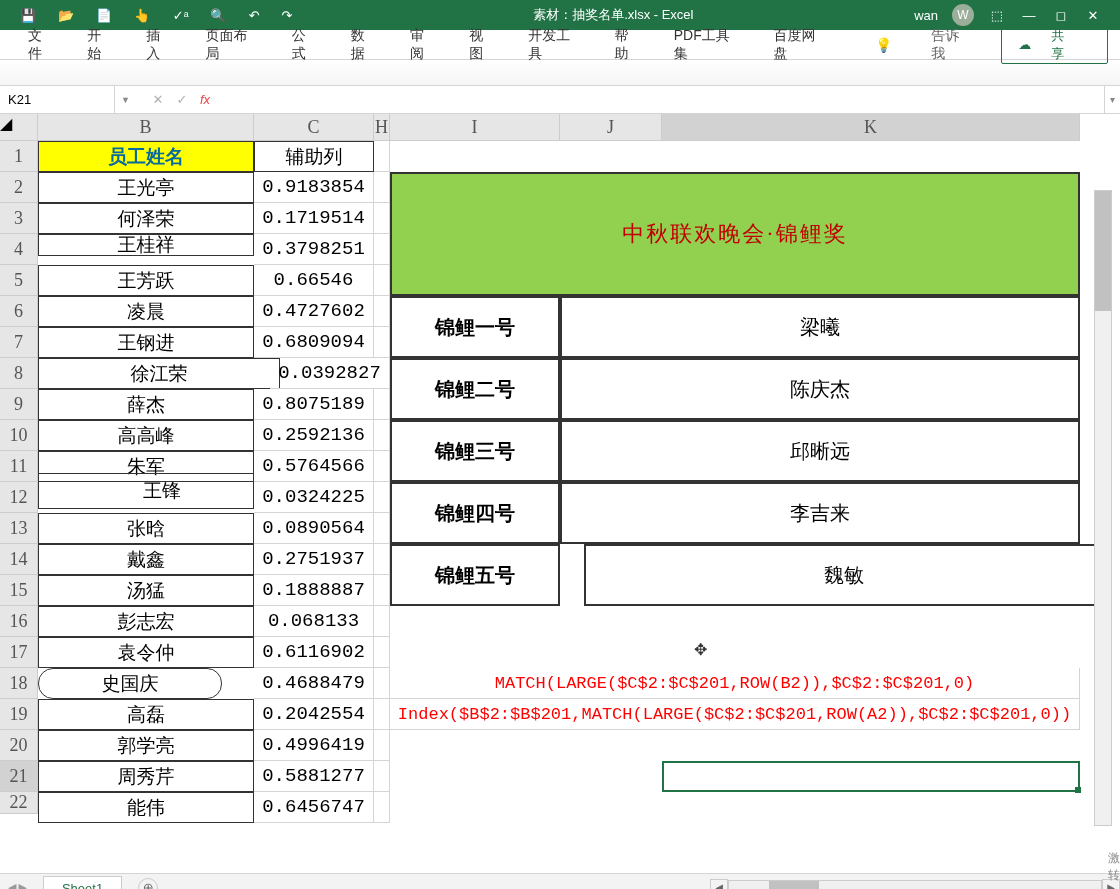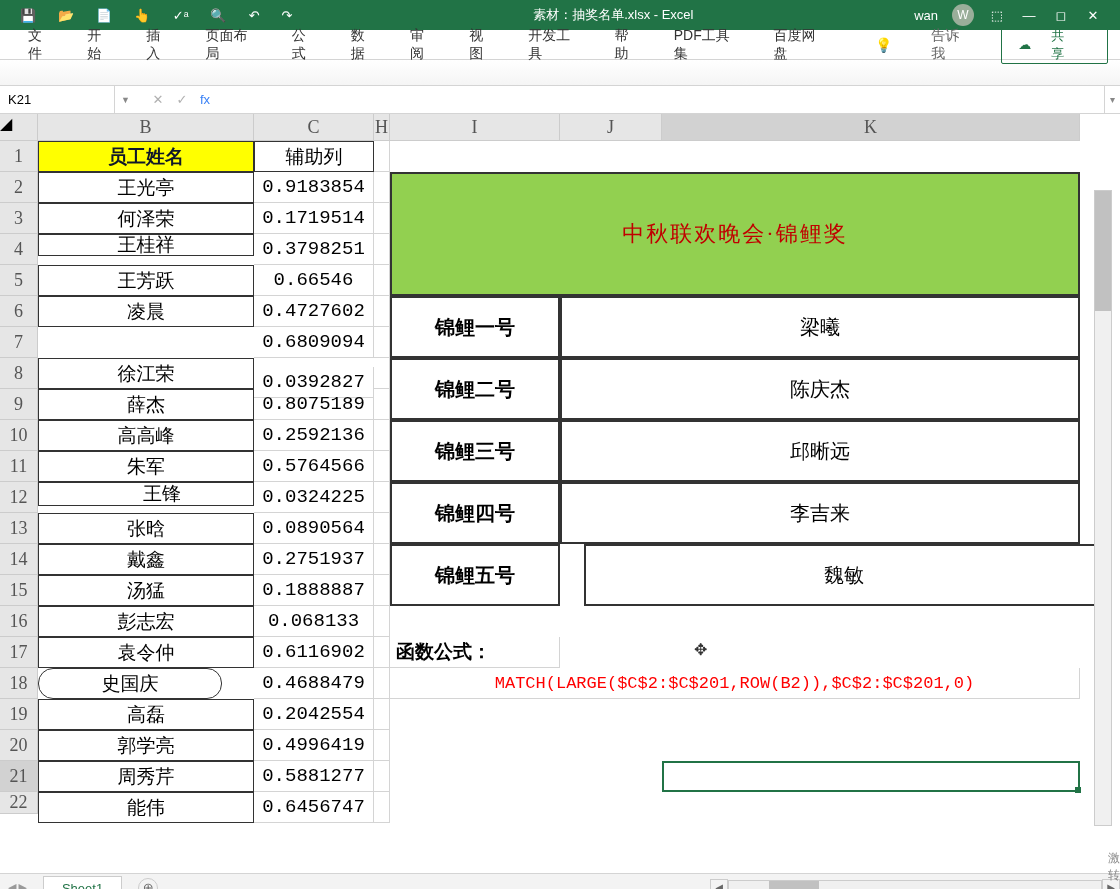"fx" .fx-label { color: #3b82f6 -> #ef4444; font-style: none -> italic }
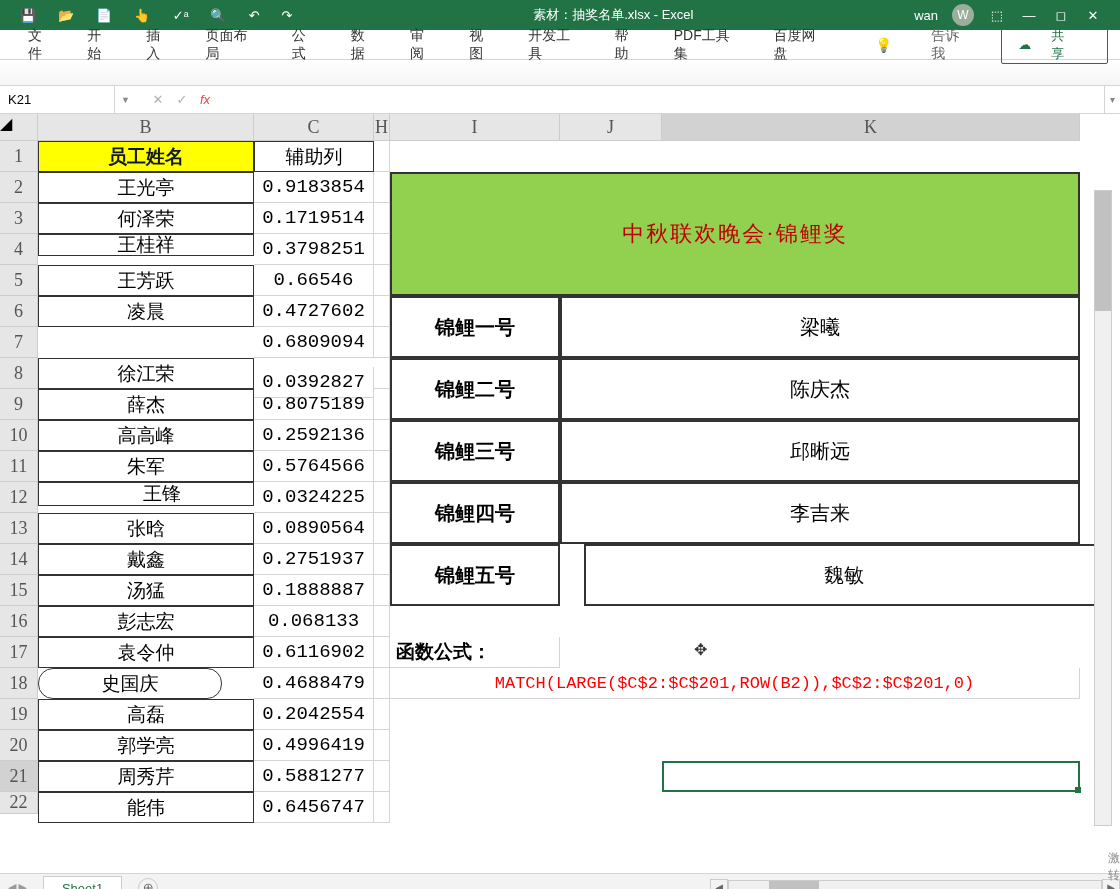"员工姓名" .hdr-yellow { color: #0f172a -> #0369a1 }
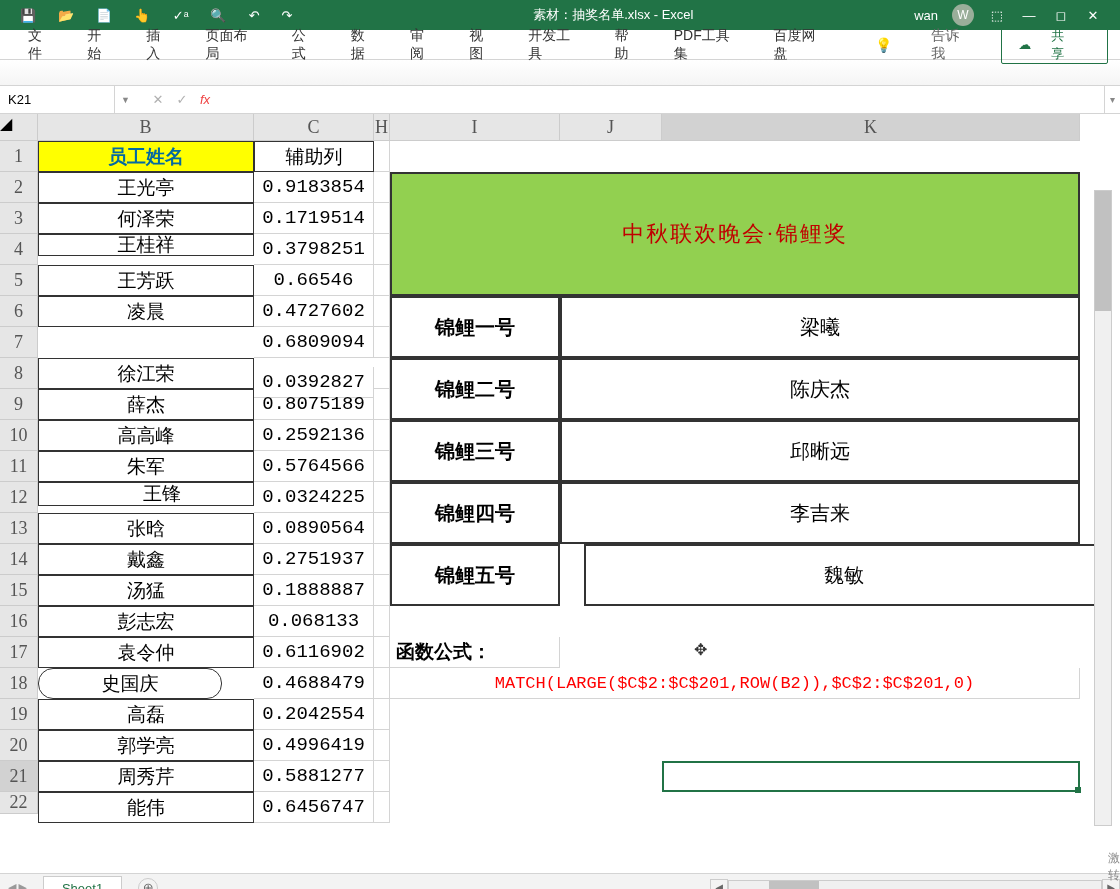"王钢进" div.cell { html: none -> <div>王钢进</div> }
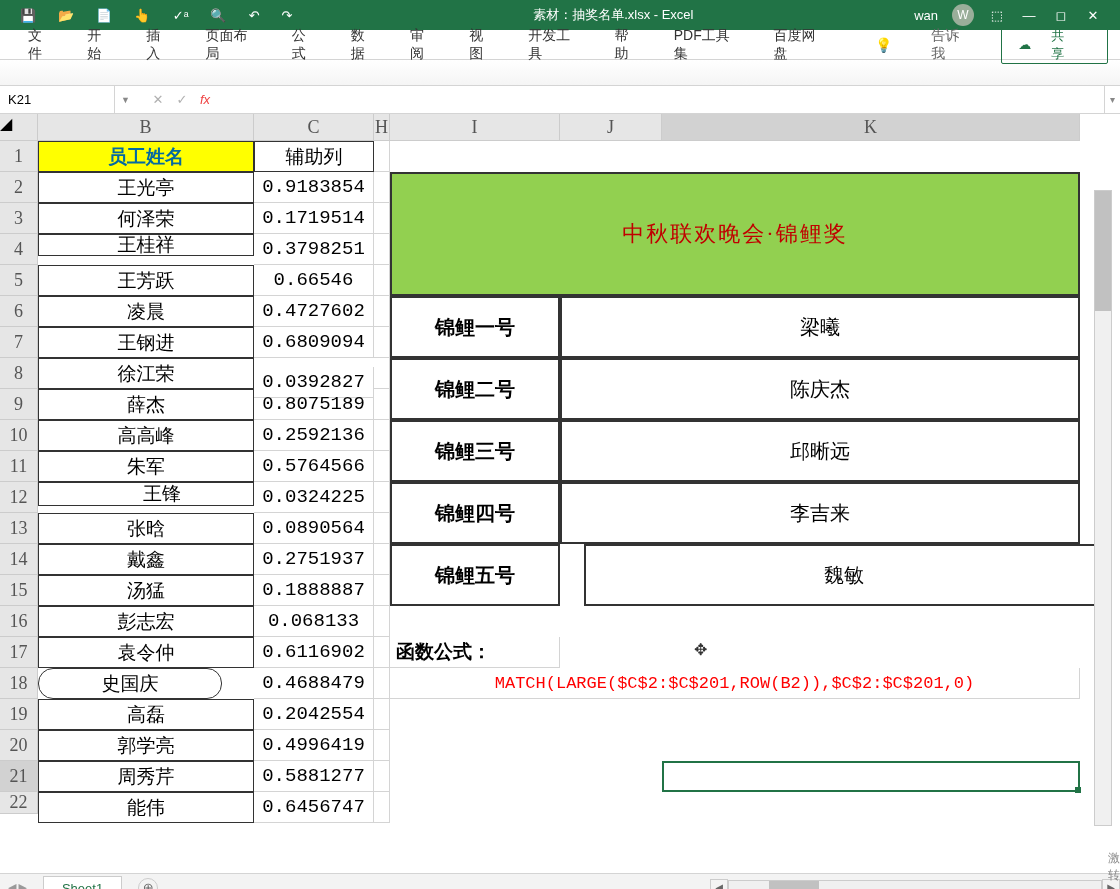"徐江荣" div.cell { width: 216px -> 242px }
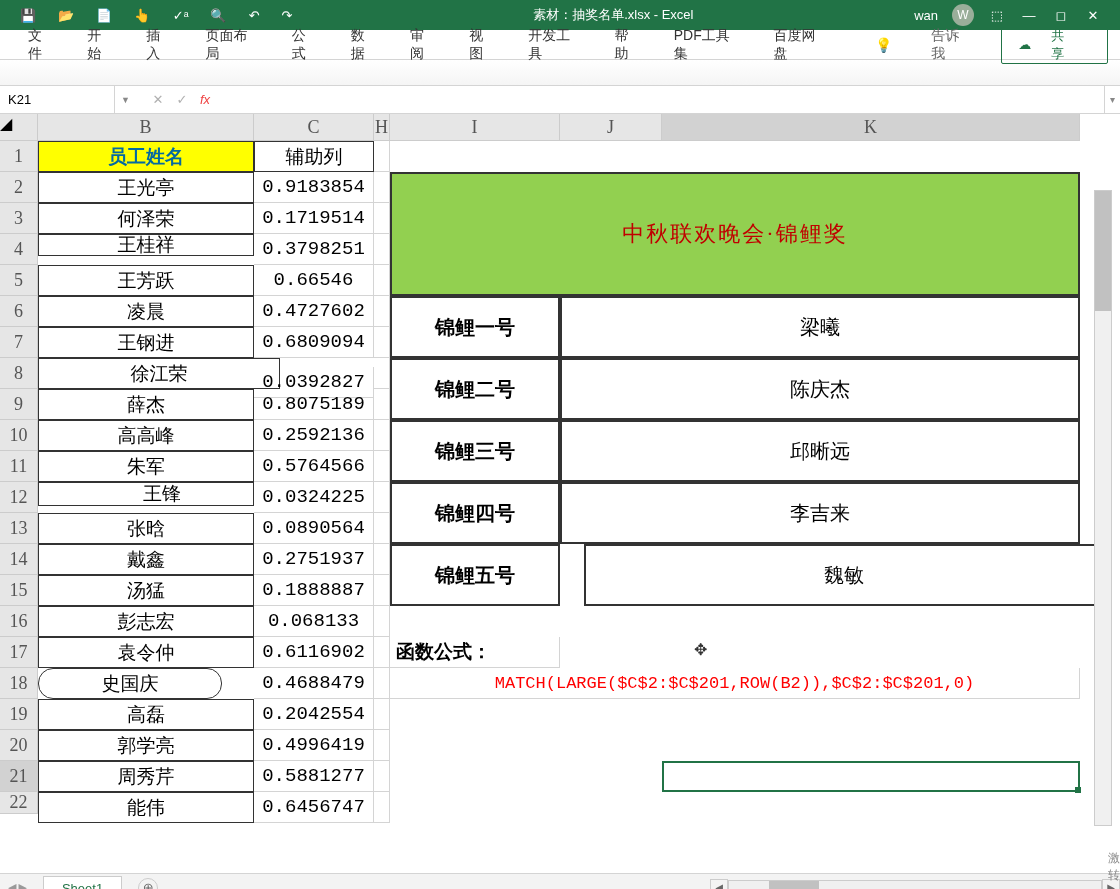"0.0392827" div.cell { left: 216px -> 232px; margin-top: 9px -> none }
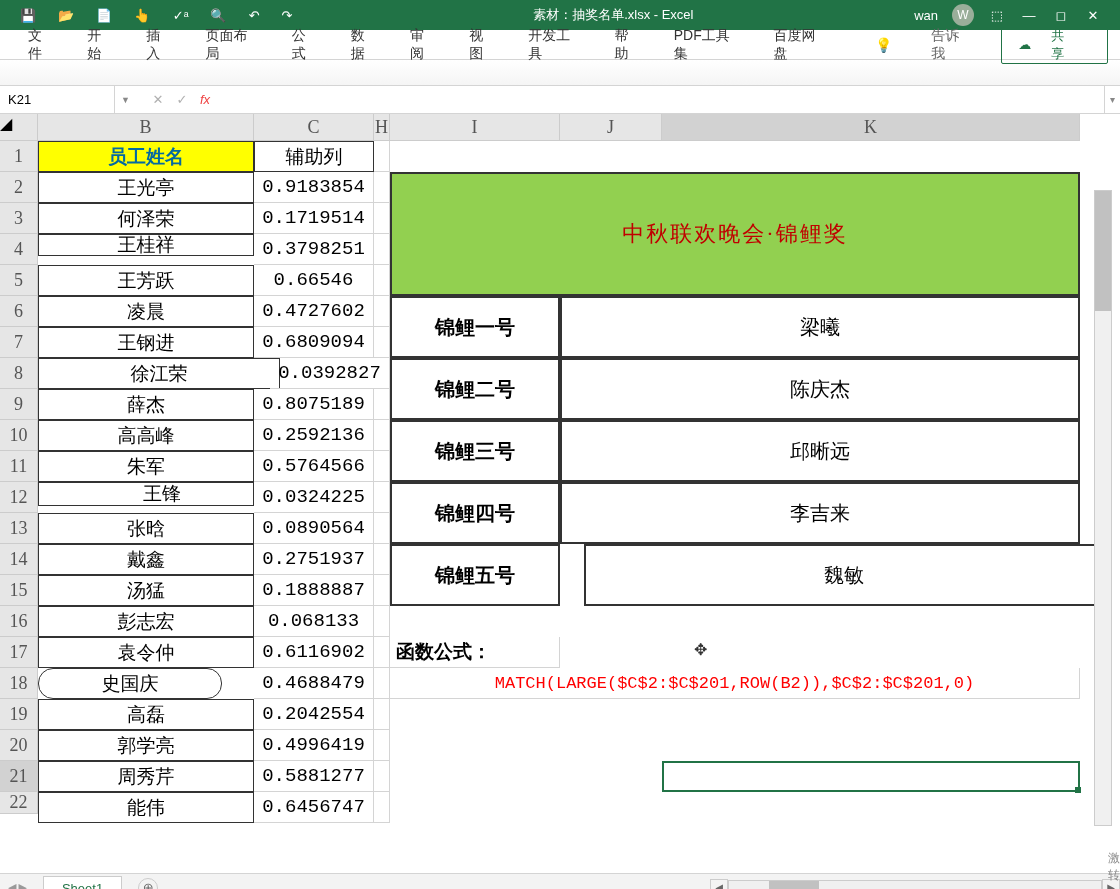"王锋" div.cell { height: 24px -> 36px; top: 341px -> 332px }
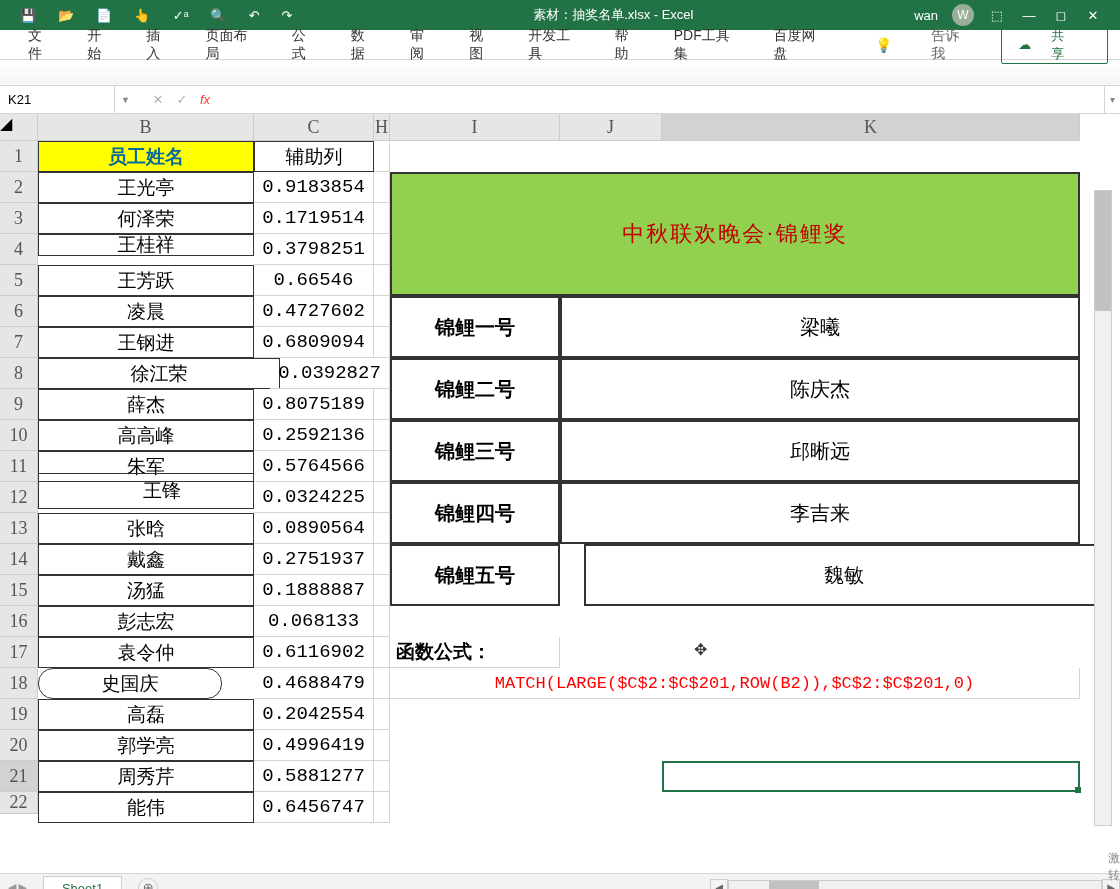"函数公式：" div.cell { html: <div>函数公式：</div> -> none }
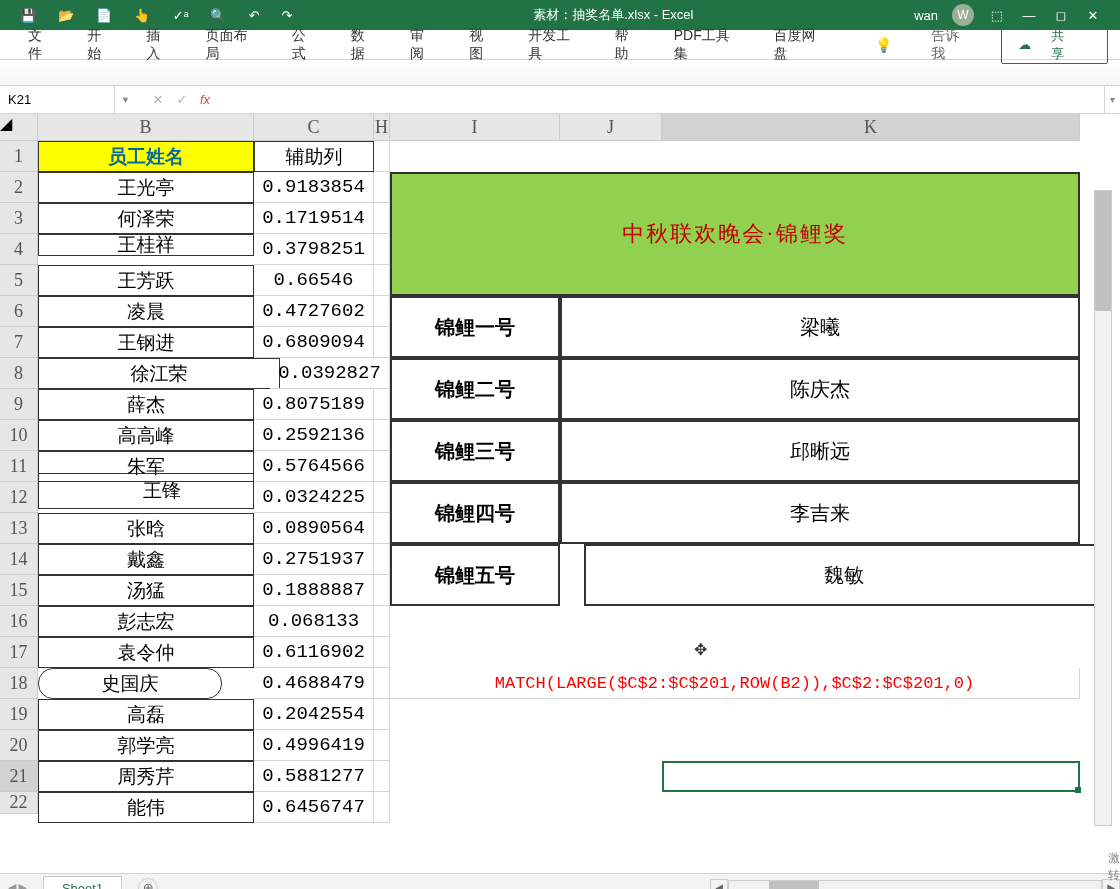"Index($B$2:$B$201,MATCH(LARGE($C$2:$C$20" div.cell { html: none -> <div>Index($B$2:$B$201,MATCH(LARGE($C$2:$C$201,ROW(A2)),$C$2:$C$201,0))</div> }
